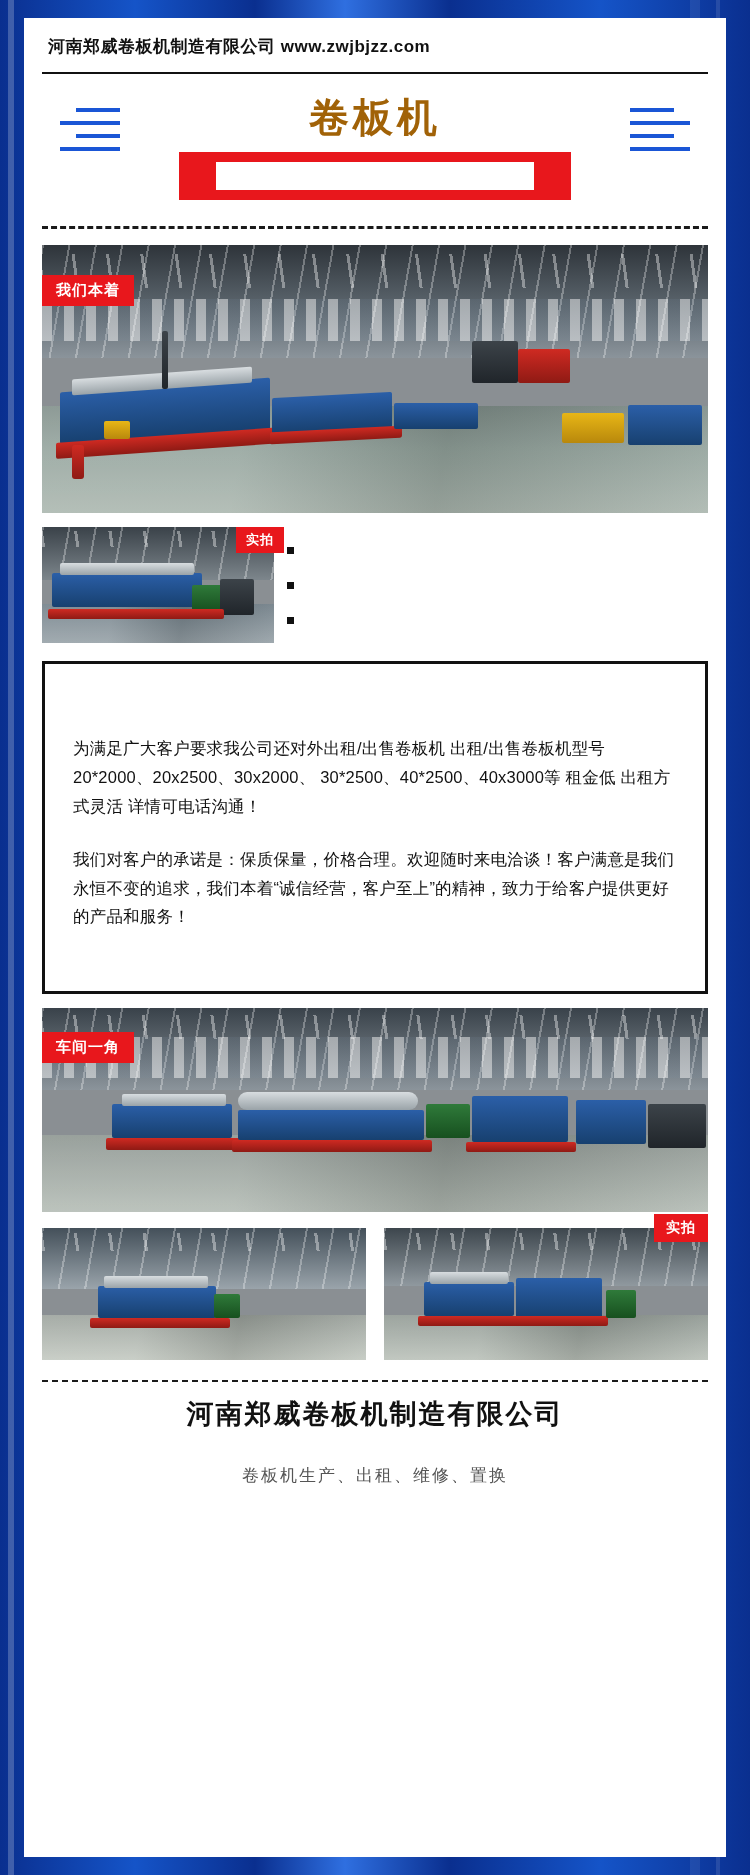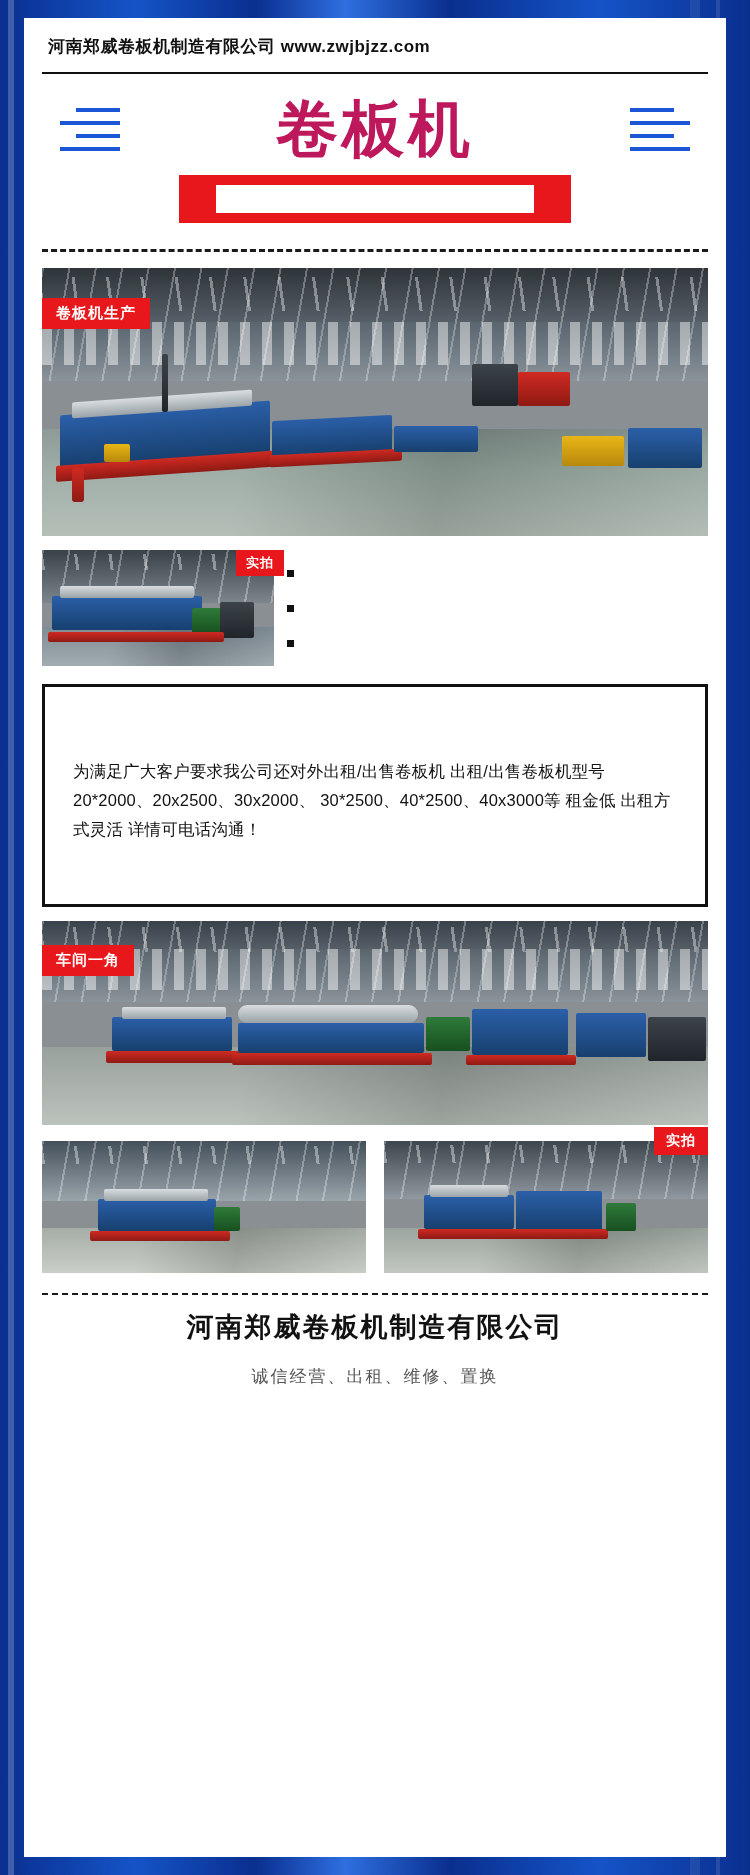"卷板机" .main-title { color: #be185d -> #a16207; font-size: 62px -> 40px }
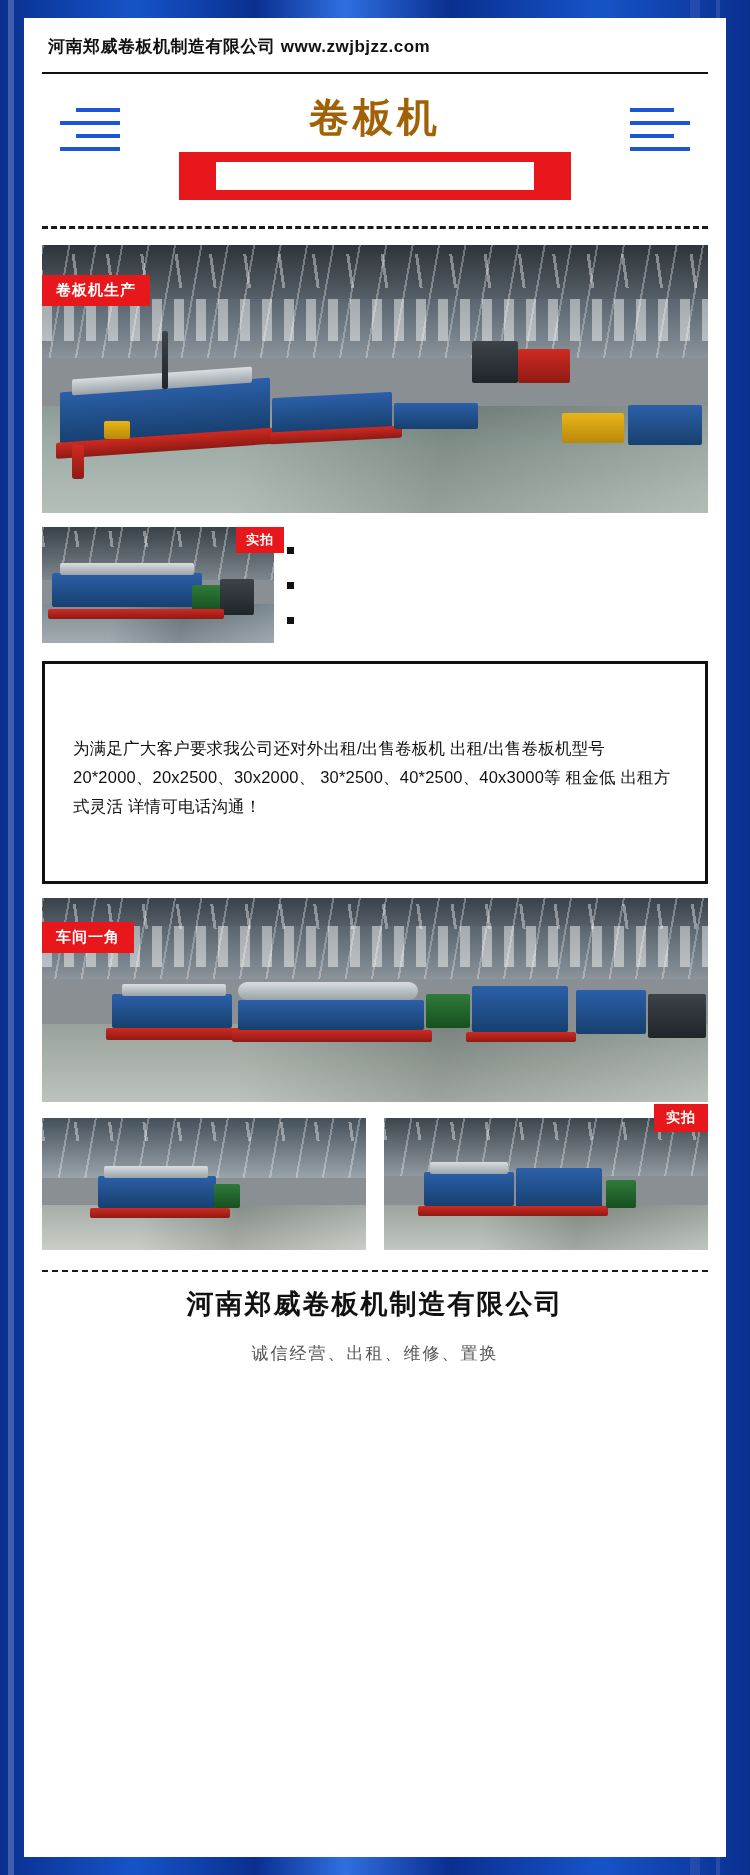"卷板机生产" div.tag { text: 卷板机生产 -> 我们本着 }
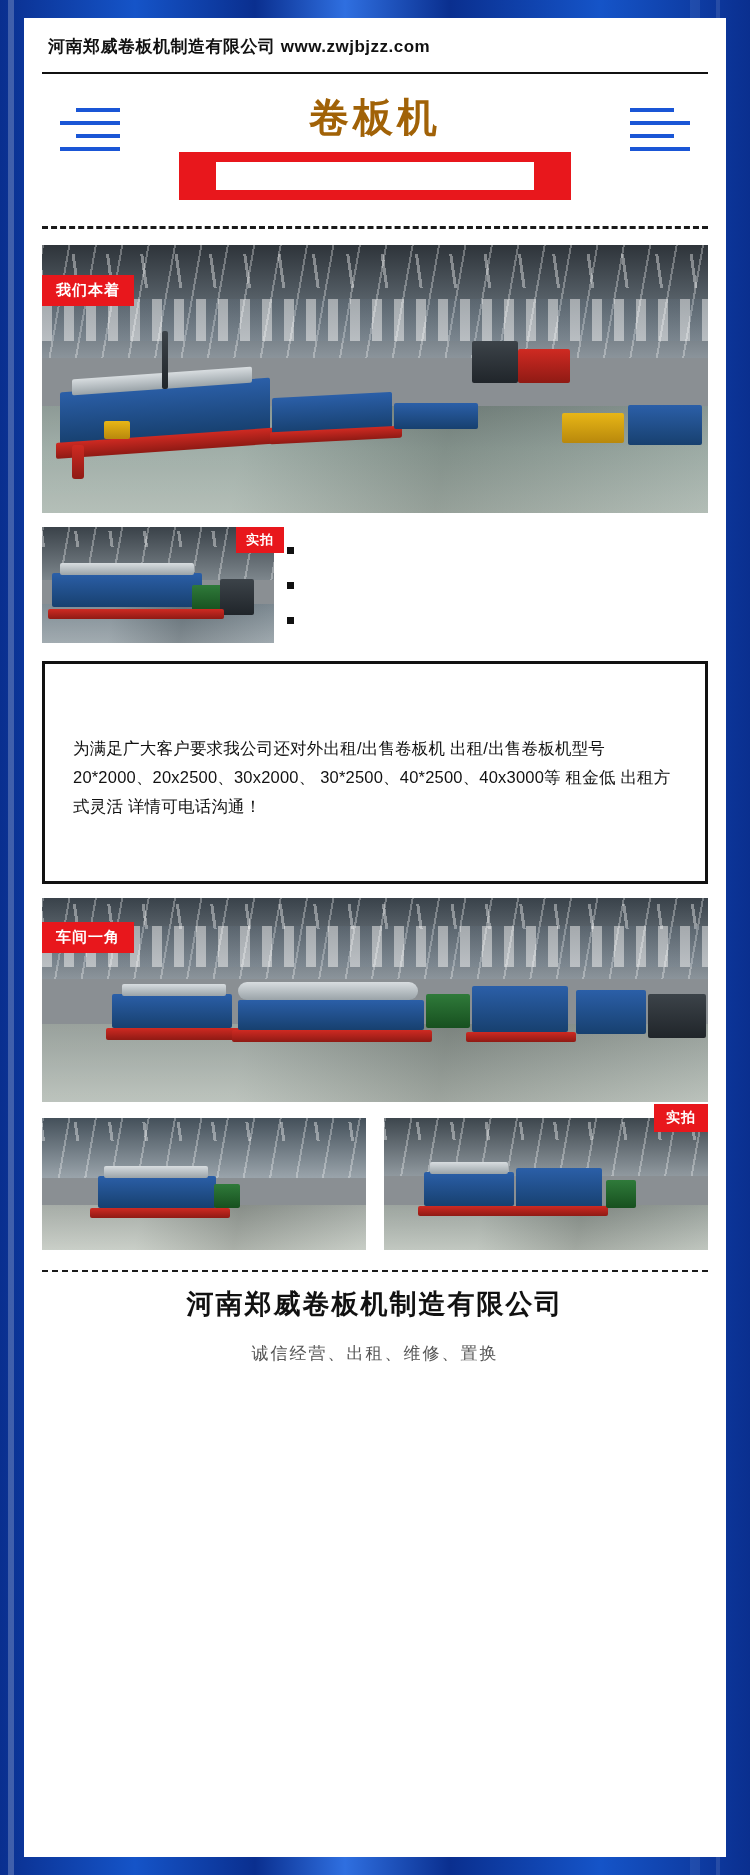"我们对客户的承诺是：保质保量，价格合理。欢迎随时来电洽谈！客户满意是我们永恒不变" p { html: none -> <p>我们对客户的承诺是：保质保量，价格合理。欢迎随时来电洽谈！客户满意是我们永恒不变的追求，我们本着“诚信经营，客户至上”的精神，致力于给客户提供更好的产品和服务！</p> }
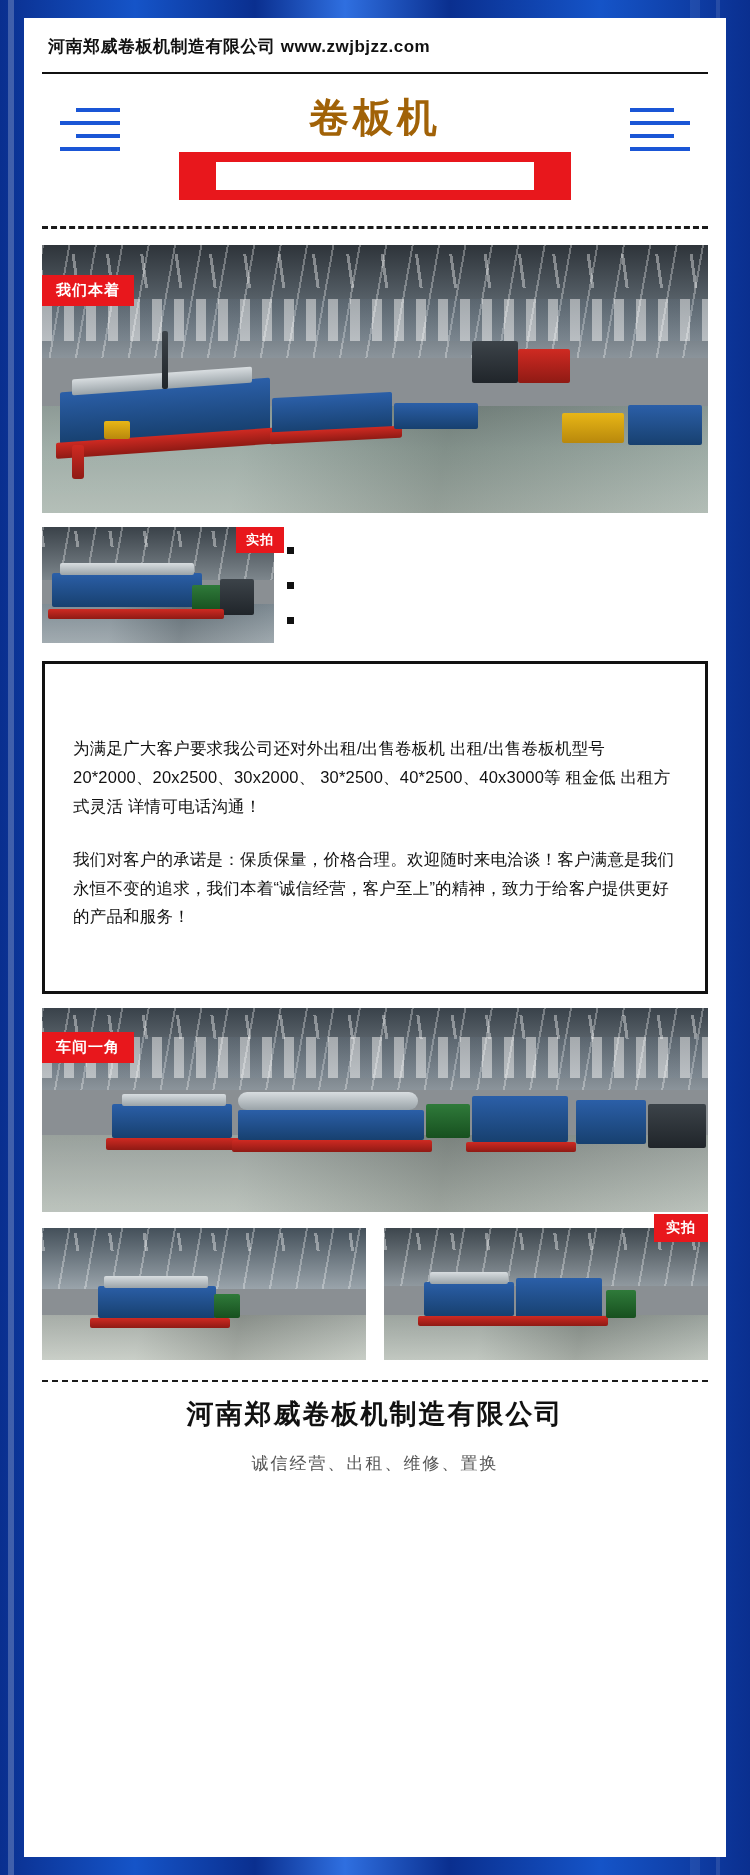"河南郑威卷板机制造有限公司" .footer .f1 { margin-bottom: 20px -> 32px }
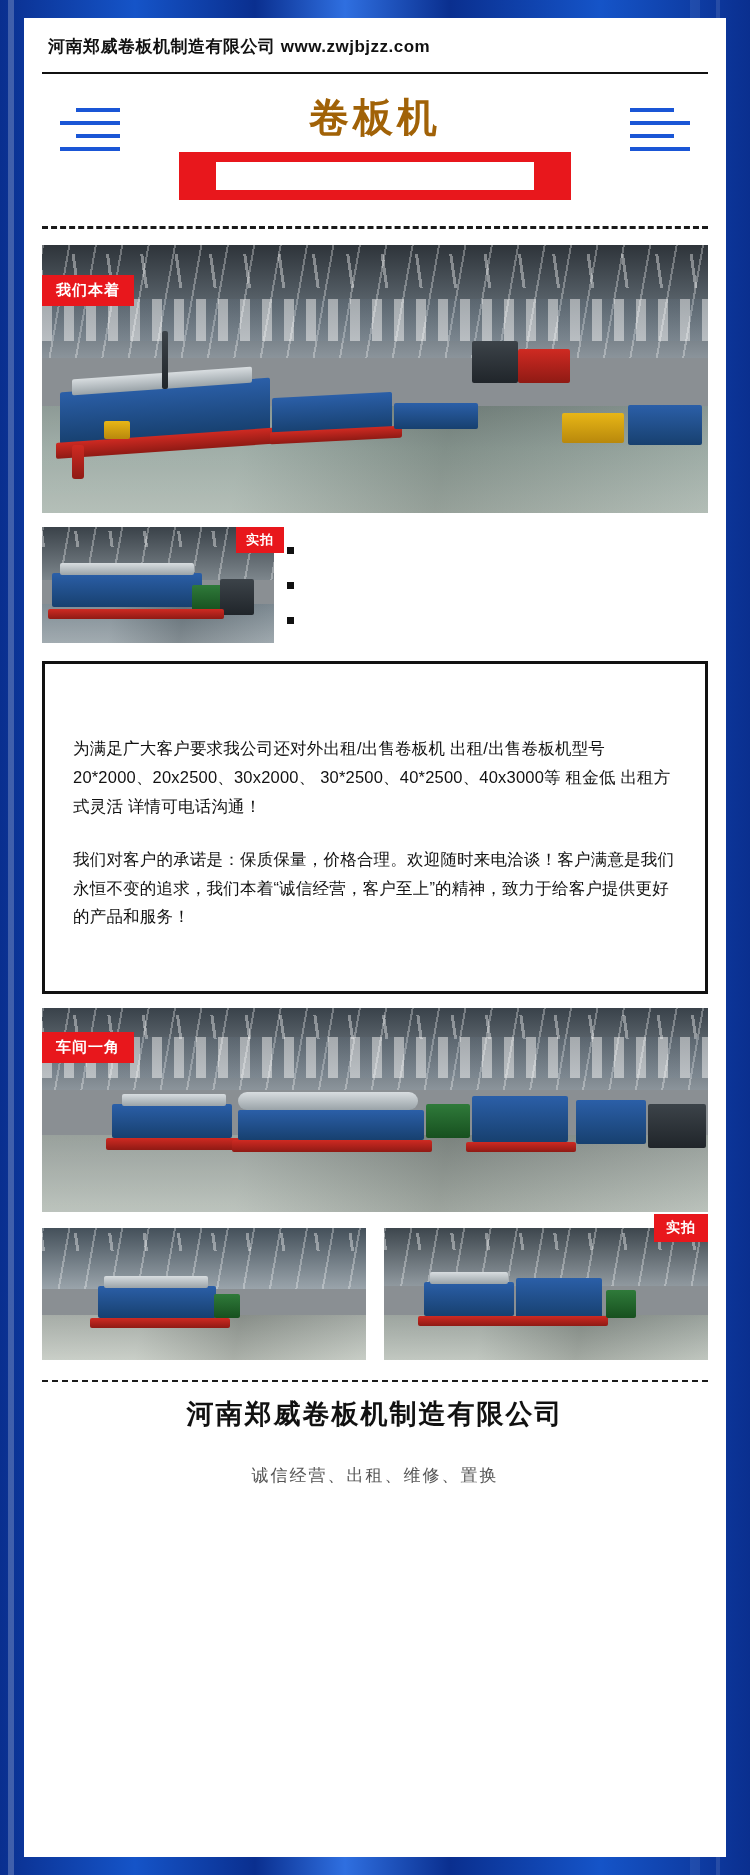"诚信经营、出租、维修、置换" div.f2 { text: 诚信经营 -> 卷板机生产 }
